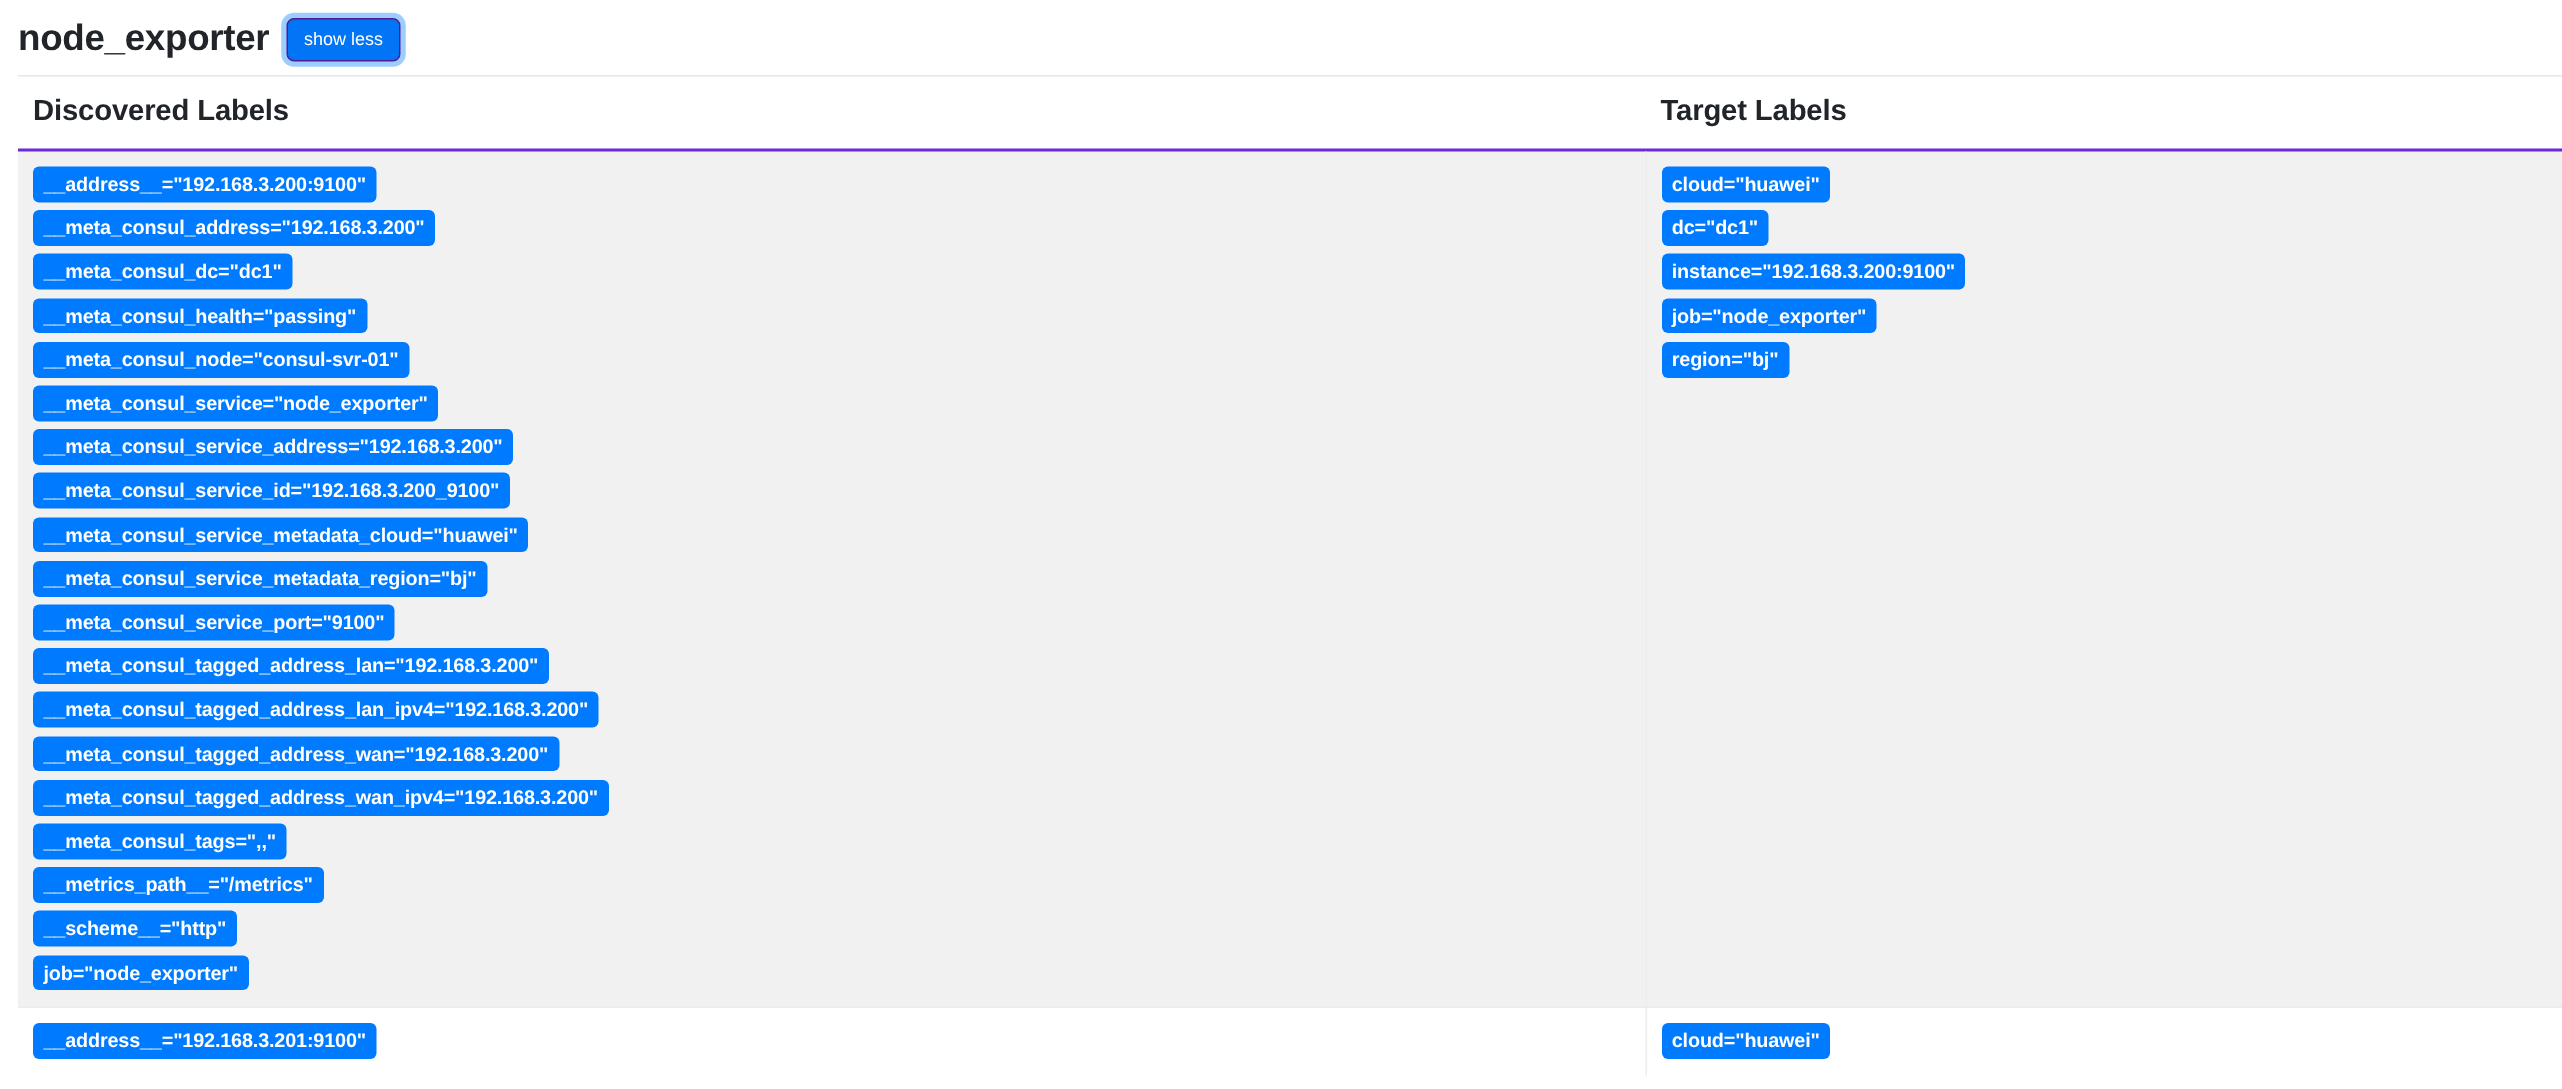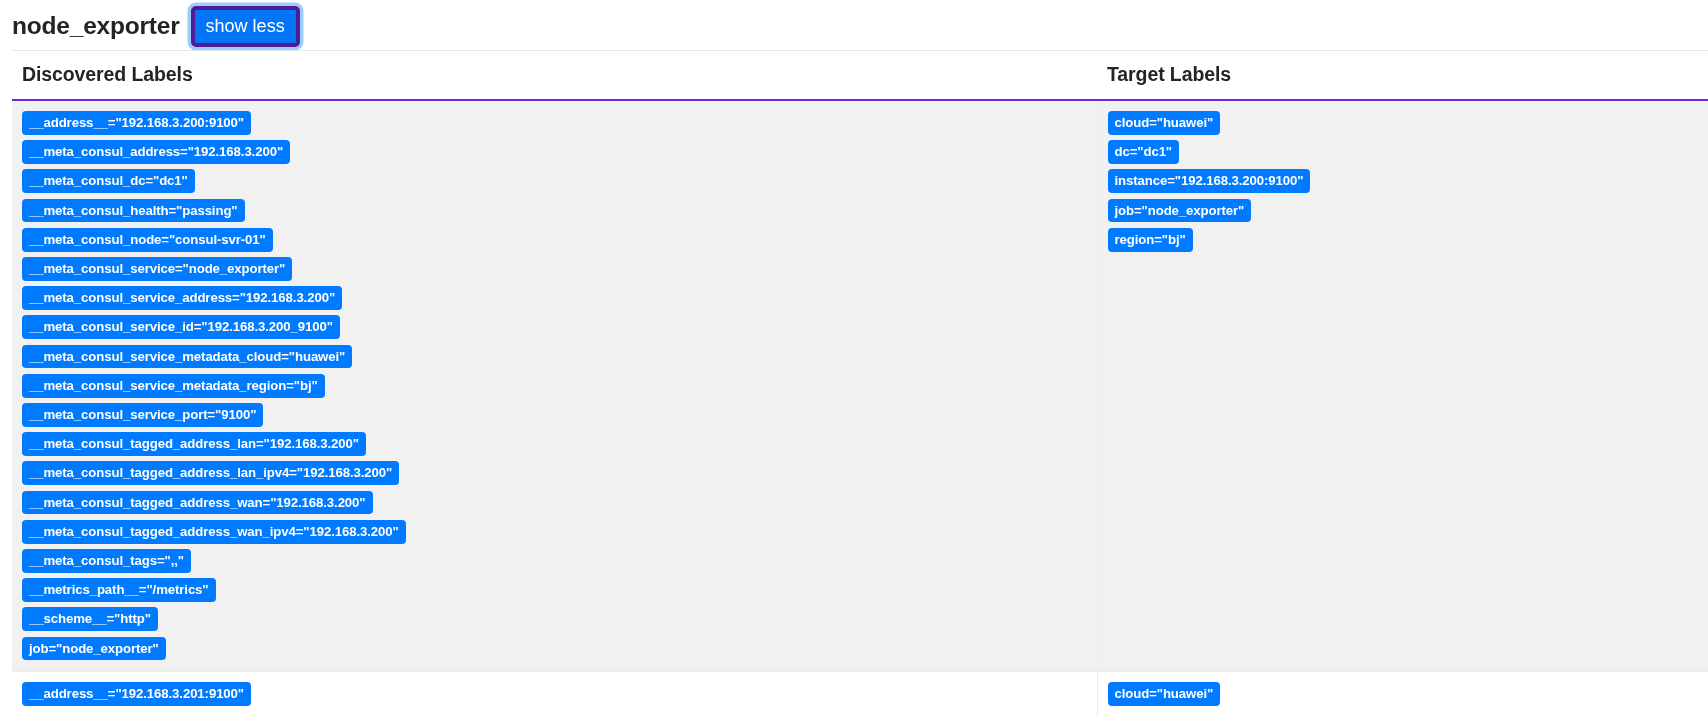"show less" .show-less-btn { border: 4px solid #4c1d95 -> 1px solid #4c1d95; font-size: 18px -> 12px }
